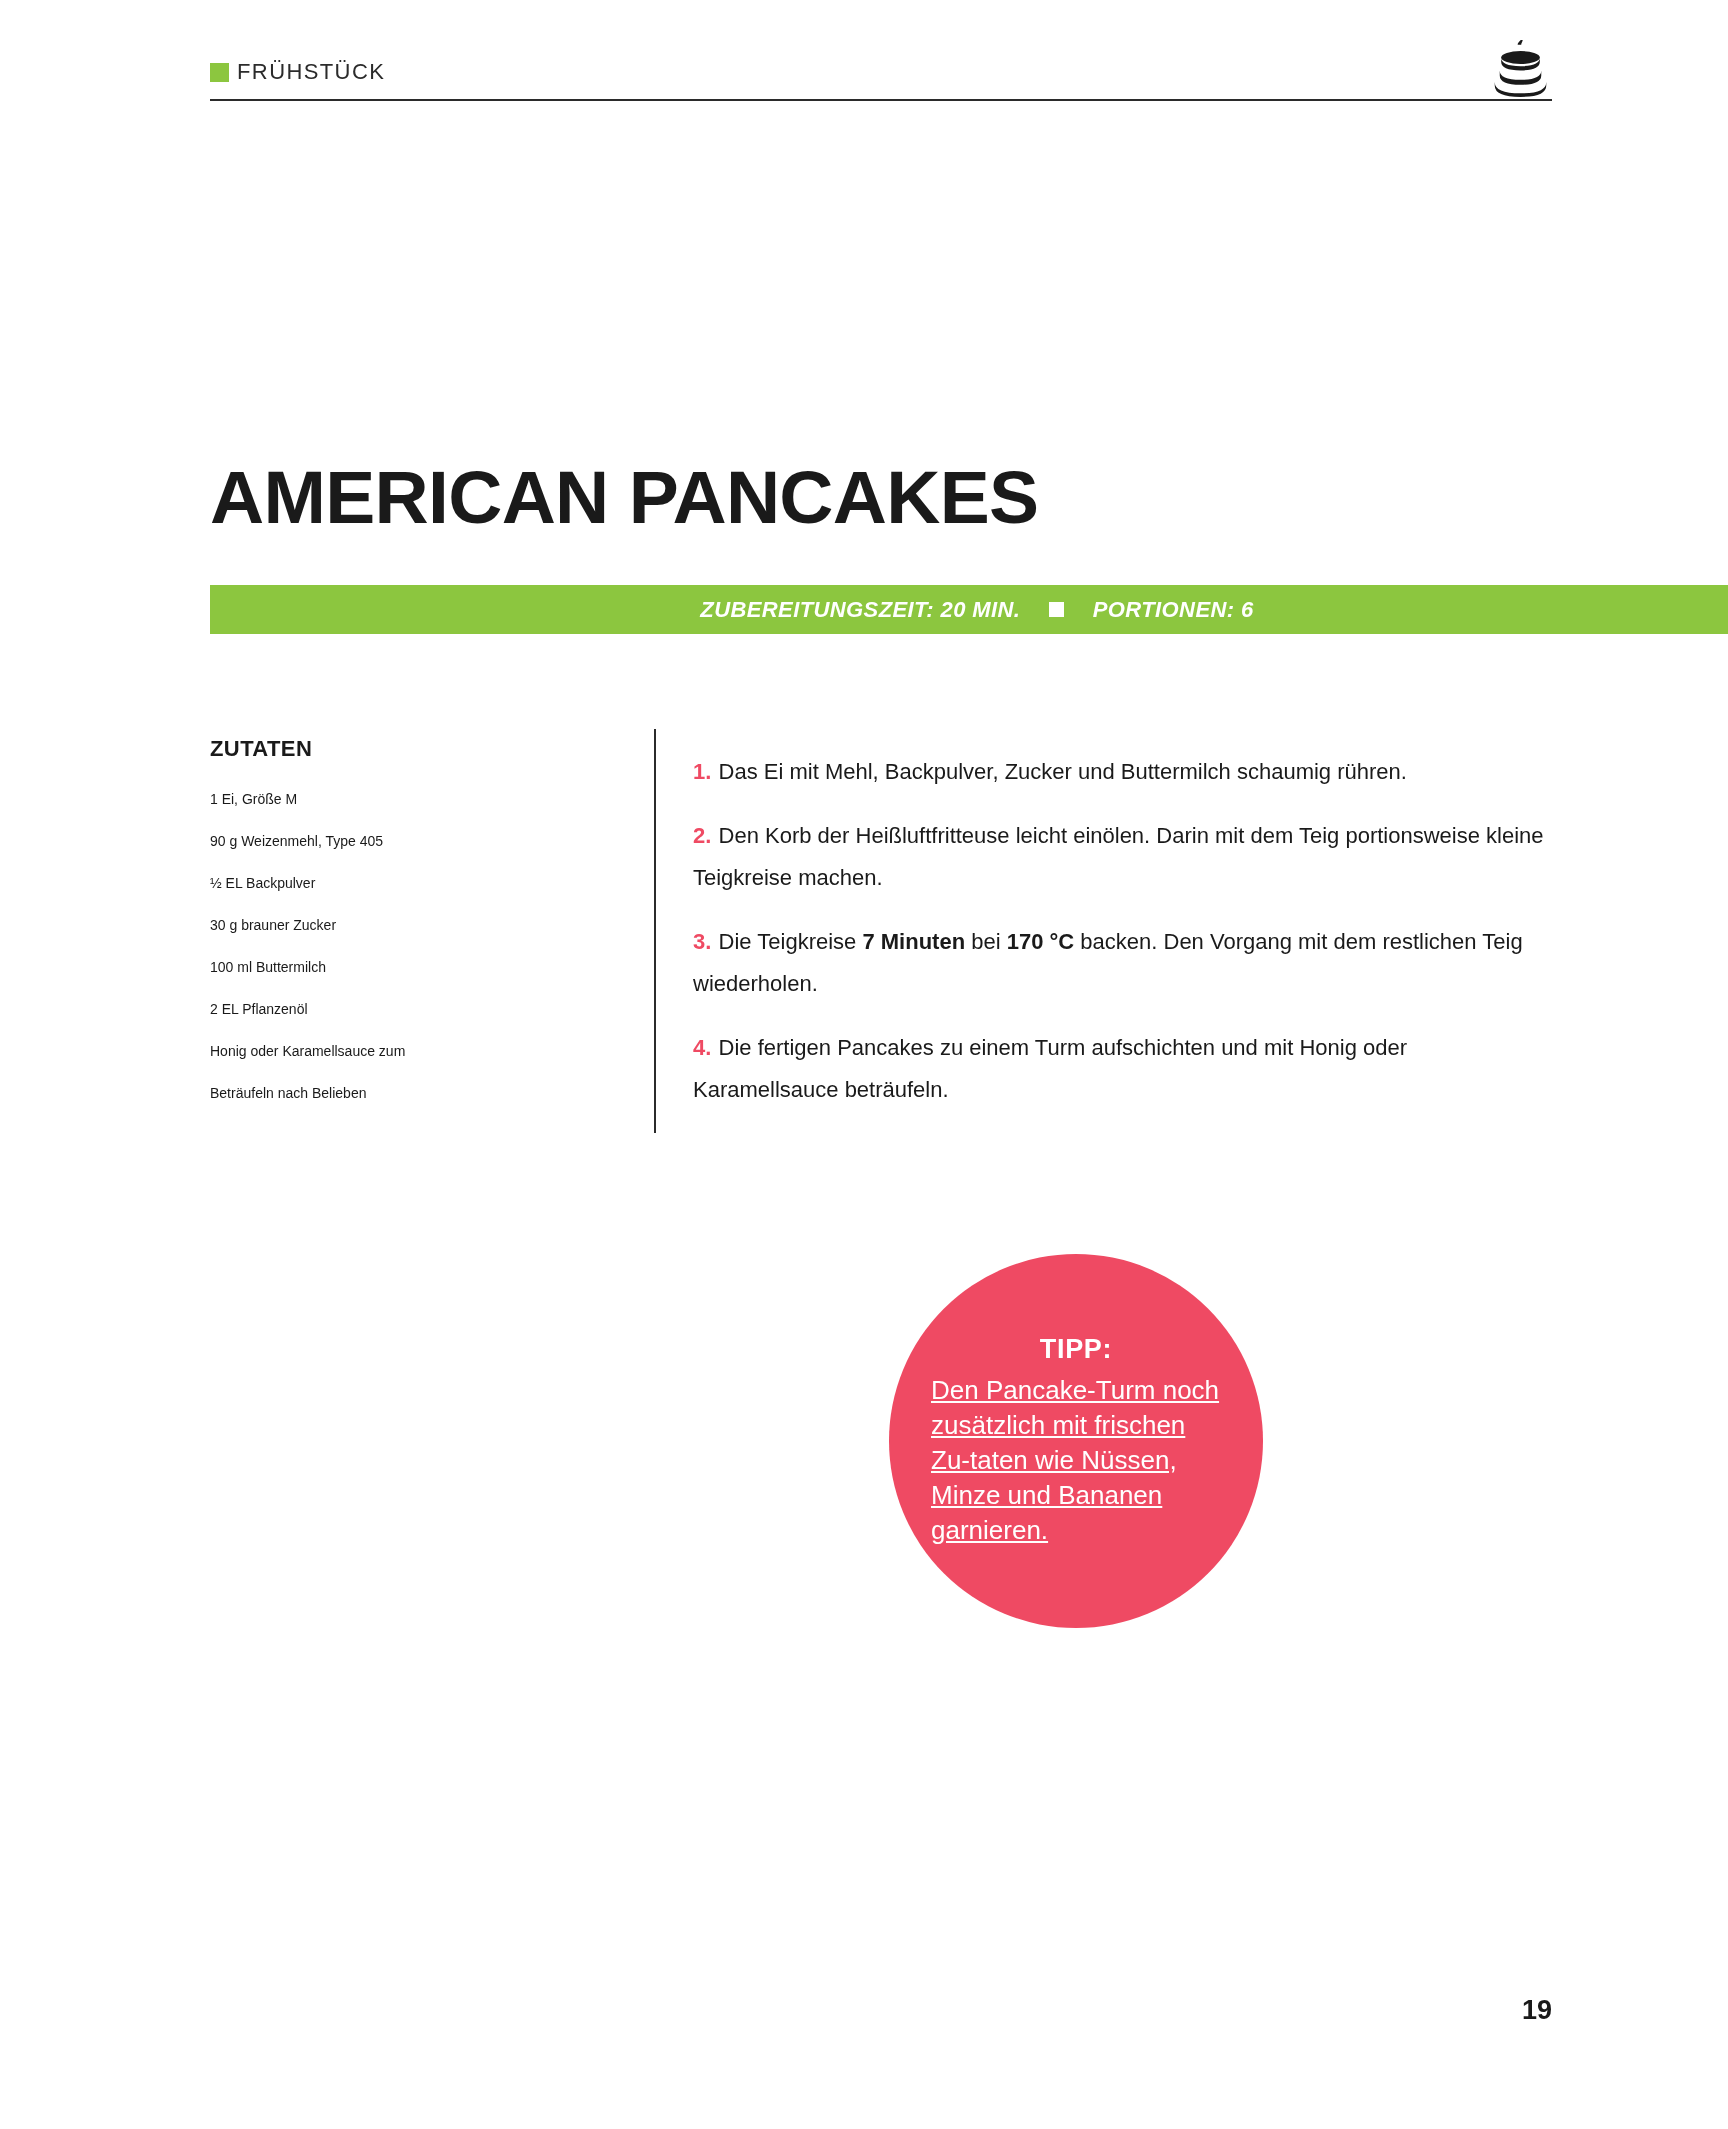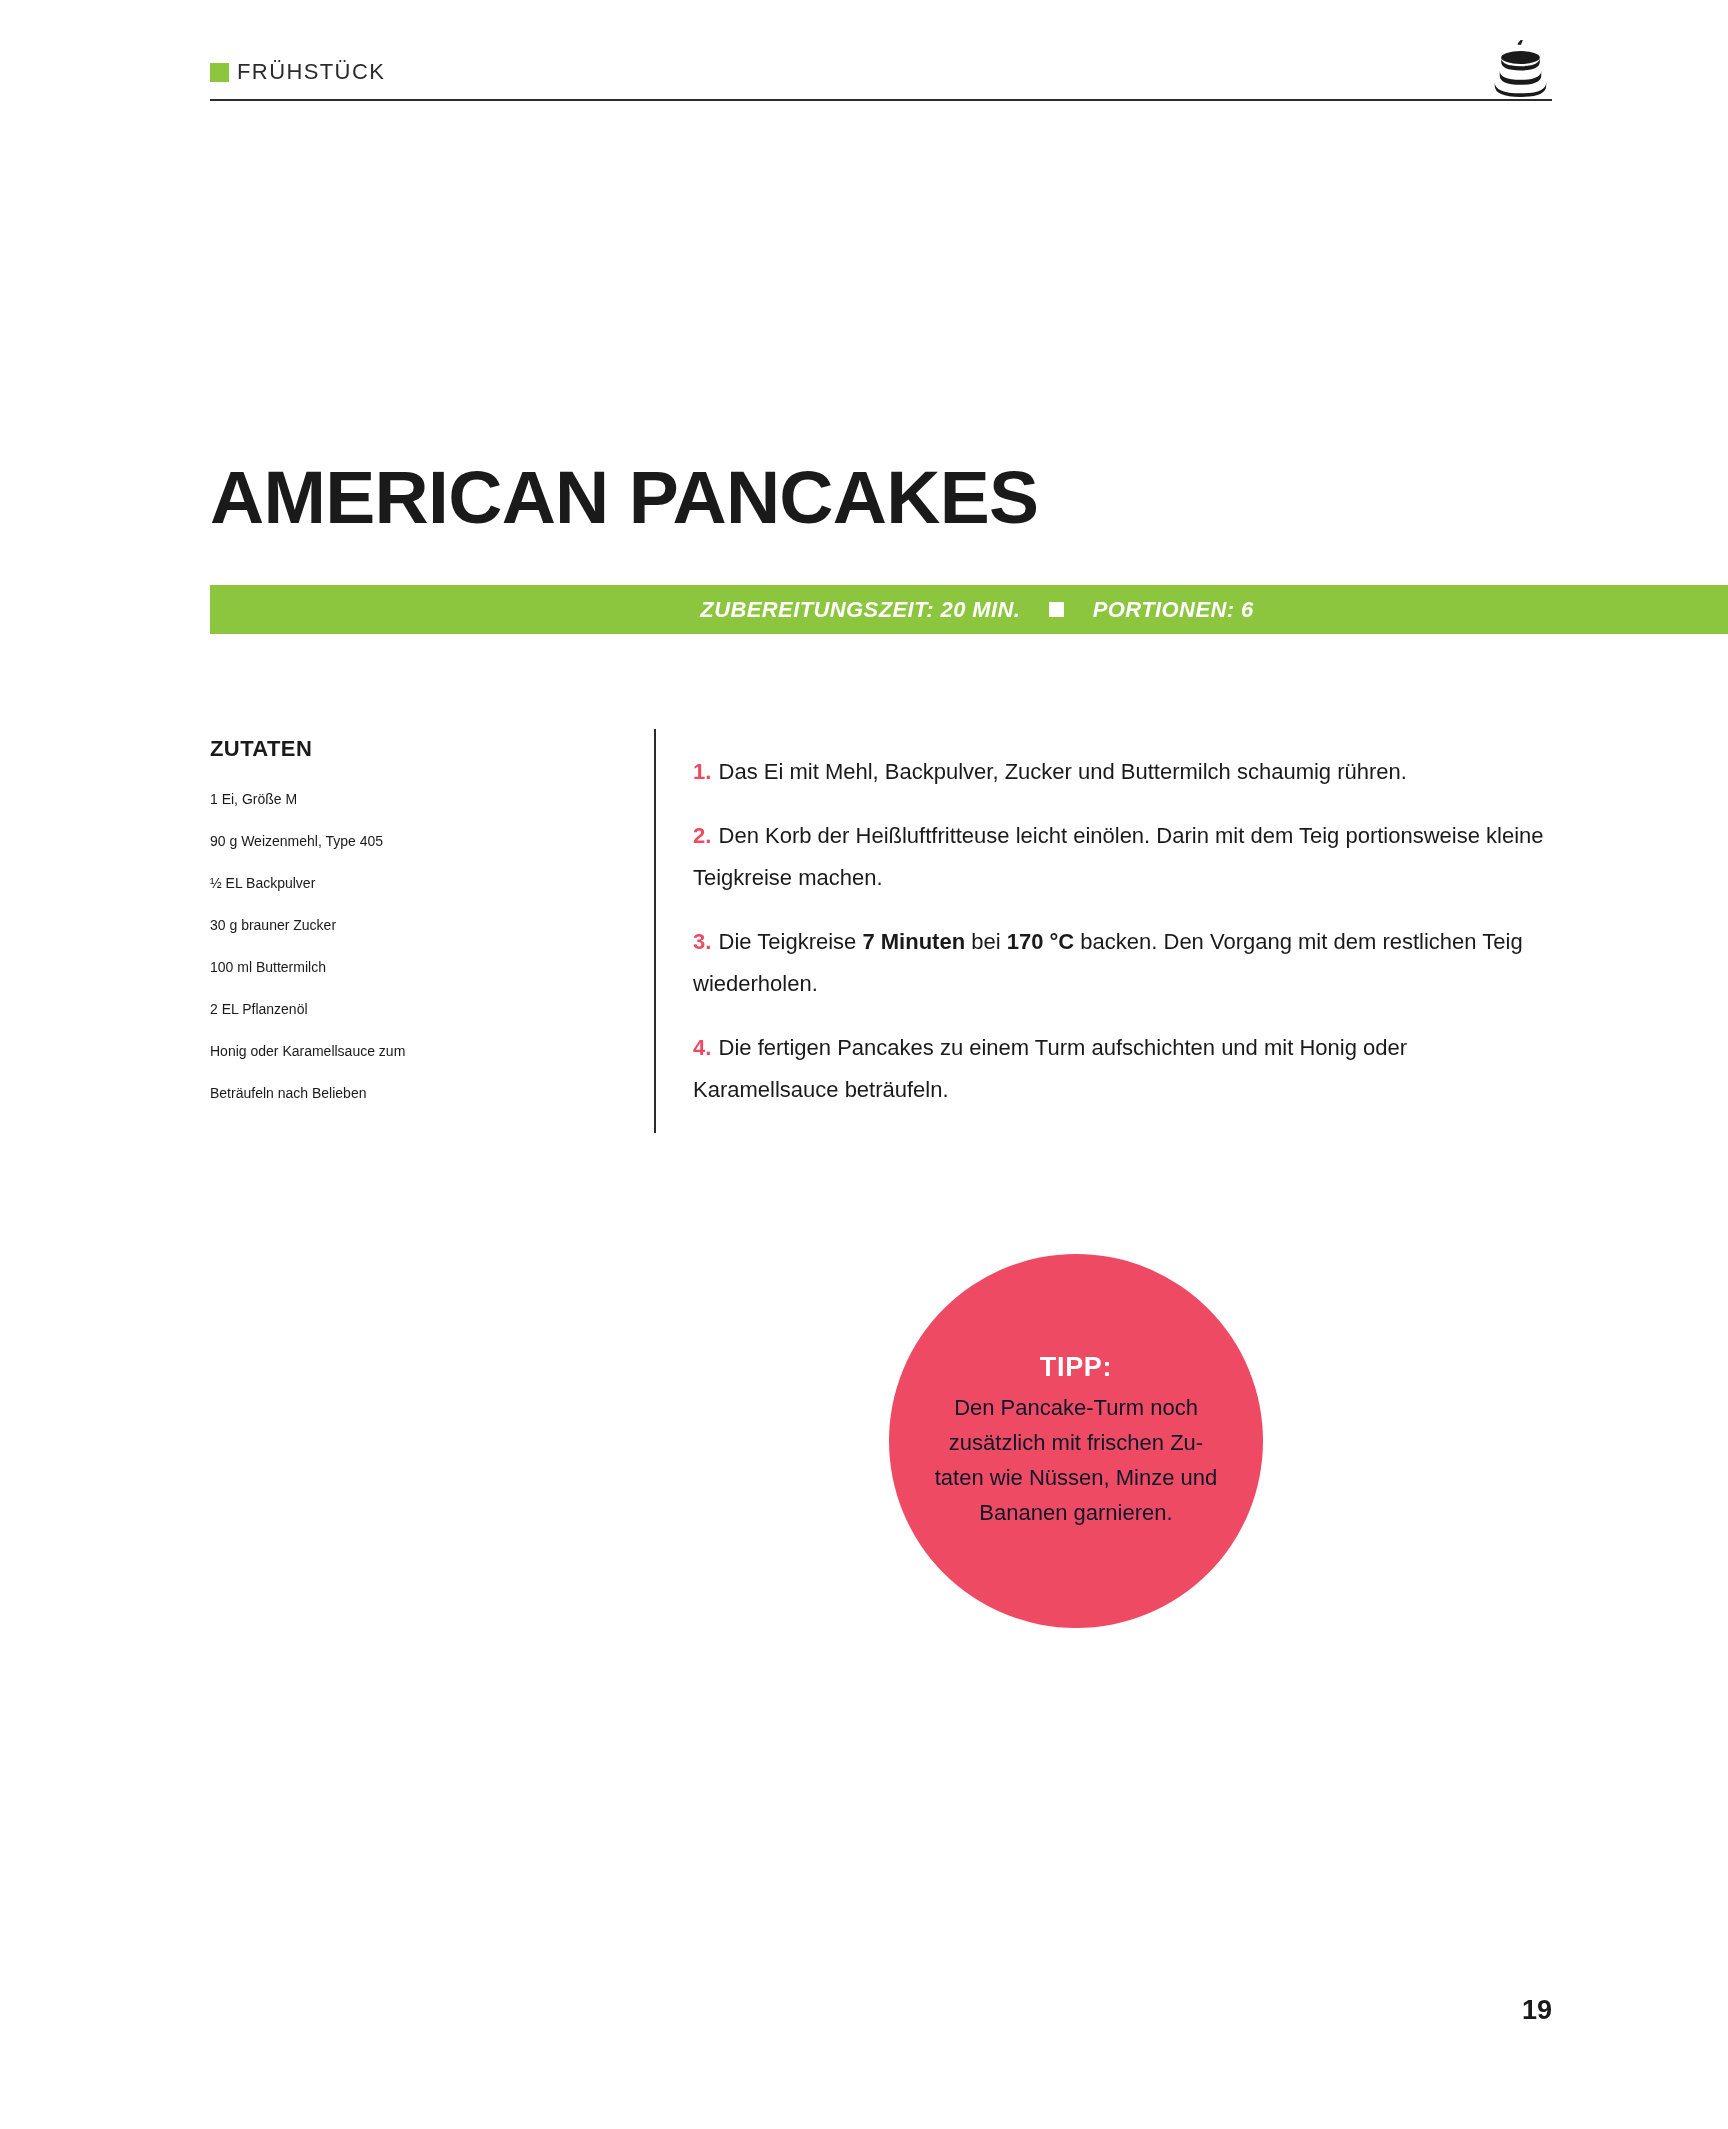"TIPP:" .tip { text-align: center -> none }
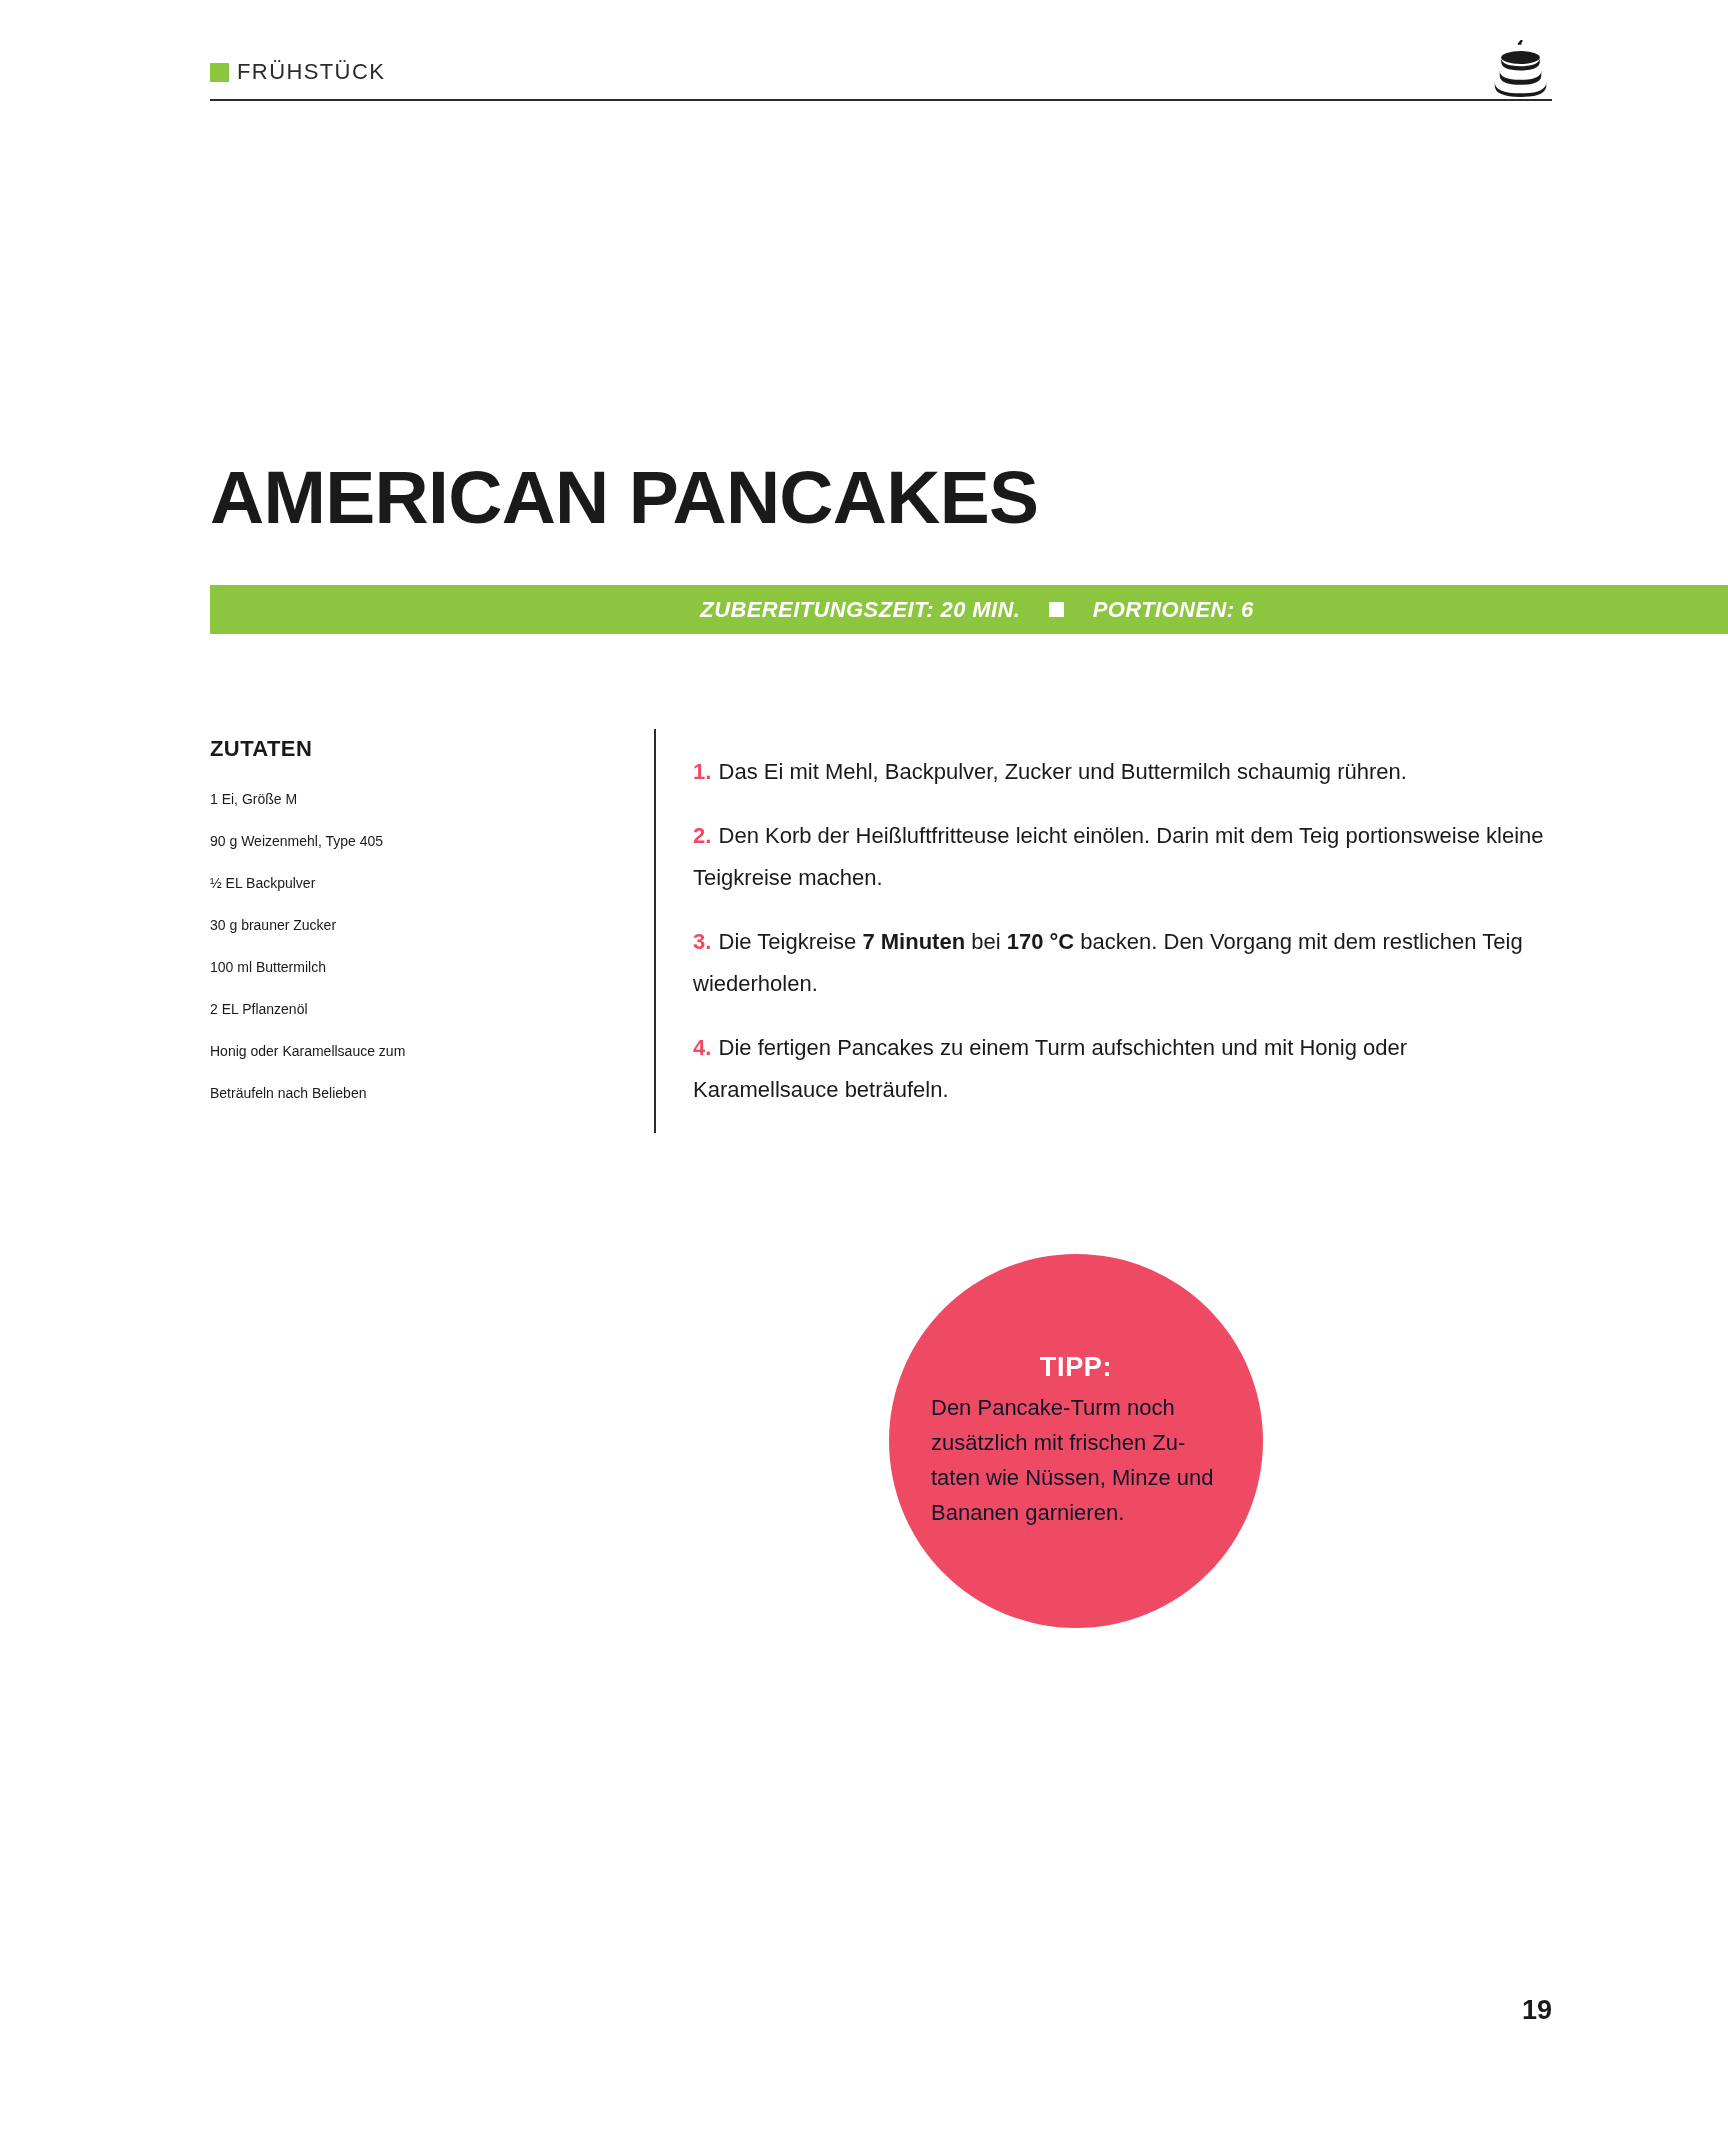"Den Pancake-Turm noch zusätzlich mit" .tip-text { color: #0f172a -> #ffffff; font-size: 22px -> 26px; text-decoration: none -> underline }
